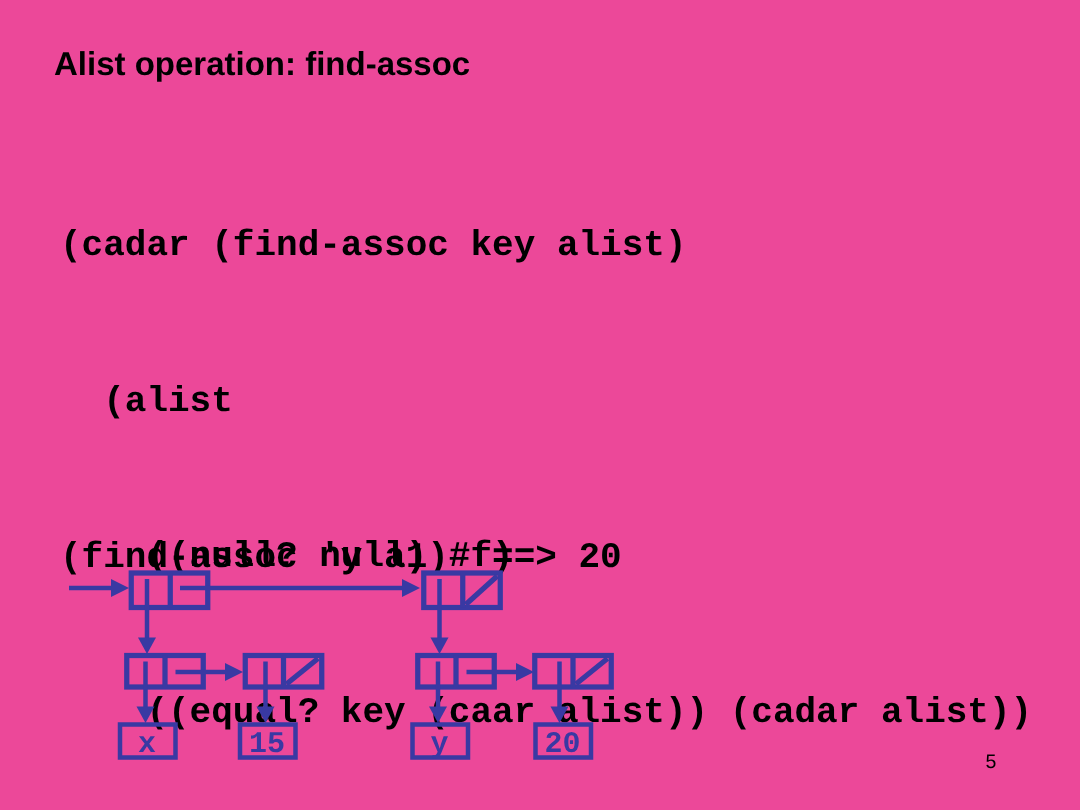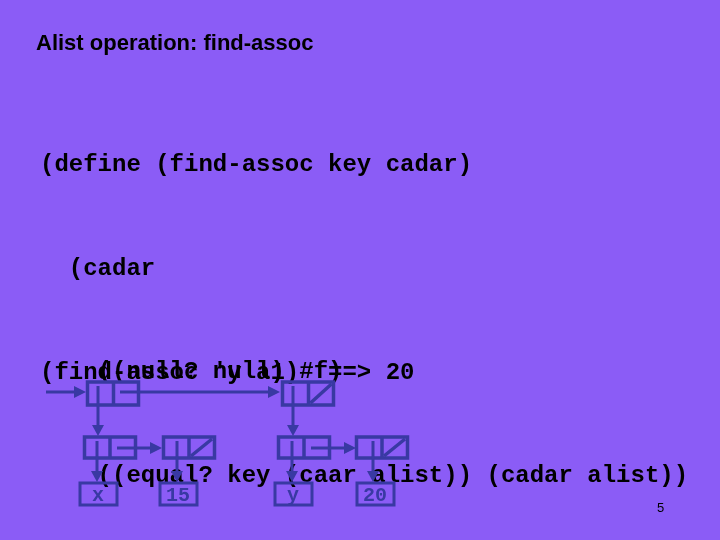"Alist operation: find-assoc" .slide { background: #8b5cf6 -> #ec4899 }
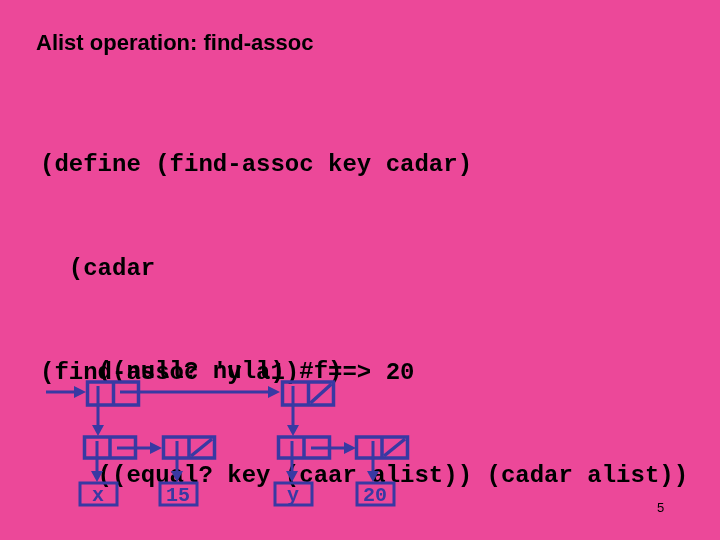"(define (find-assoc key cadar)" div { text: define (find-assoc key cadar -> cadar (find-assoc key alist }
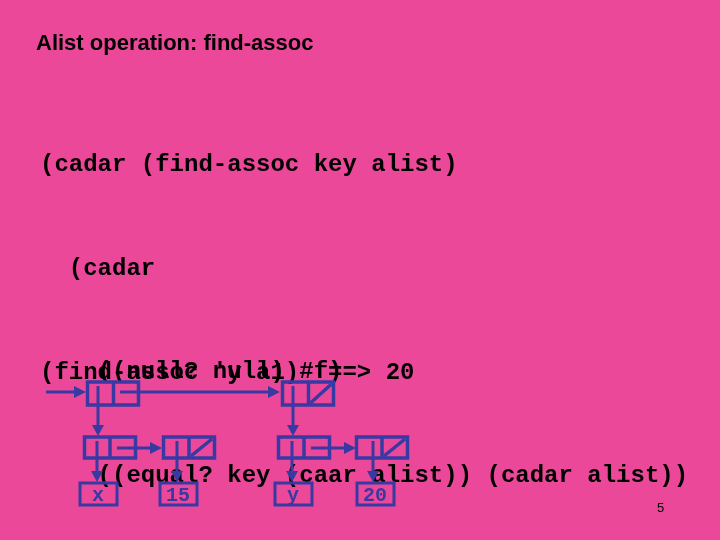"(cadar" div { text: cadar -> alist }
